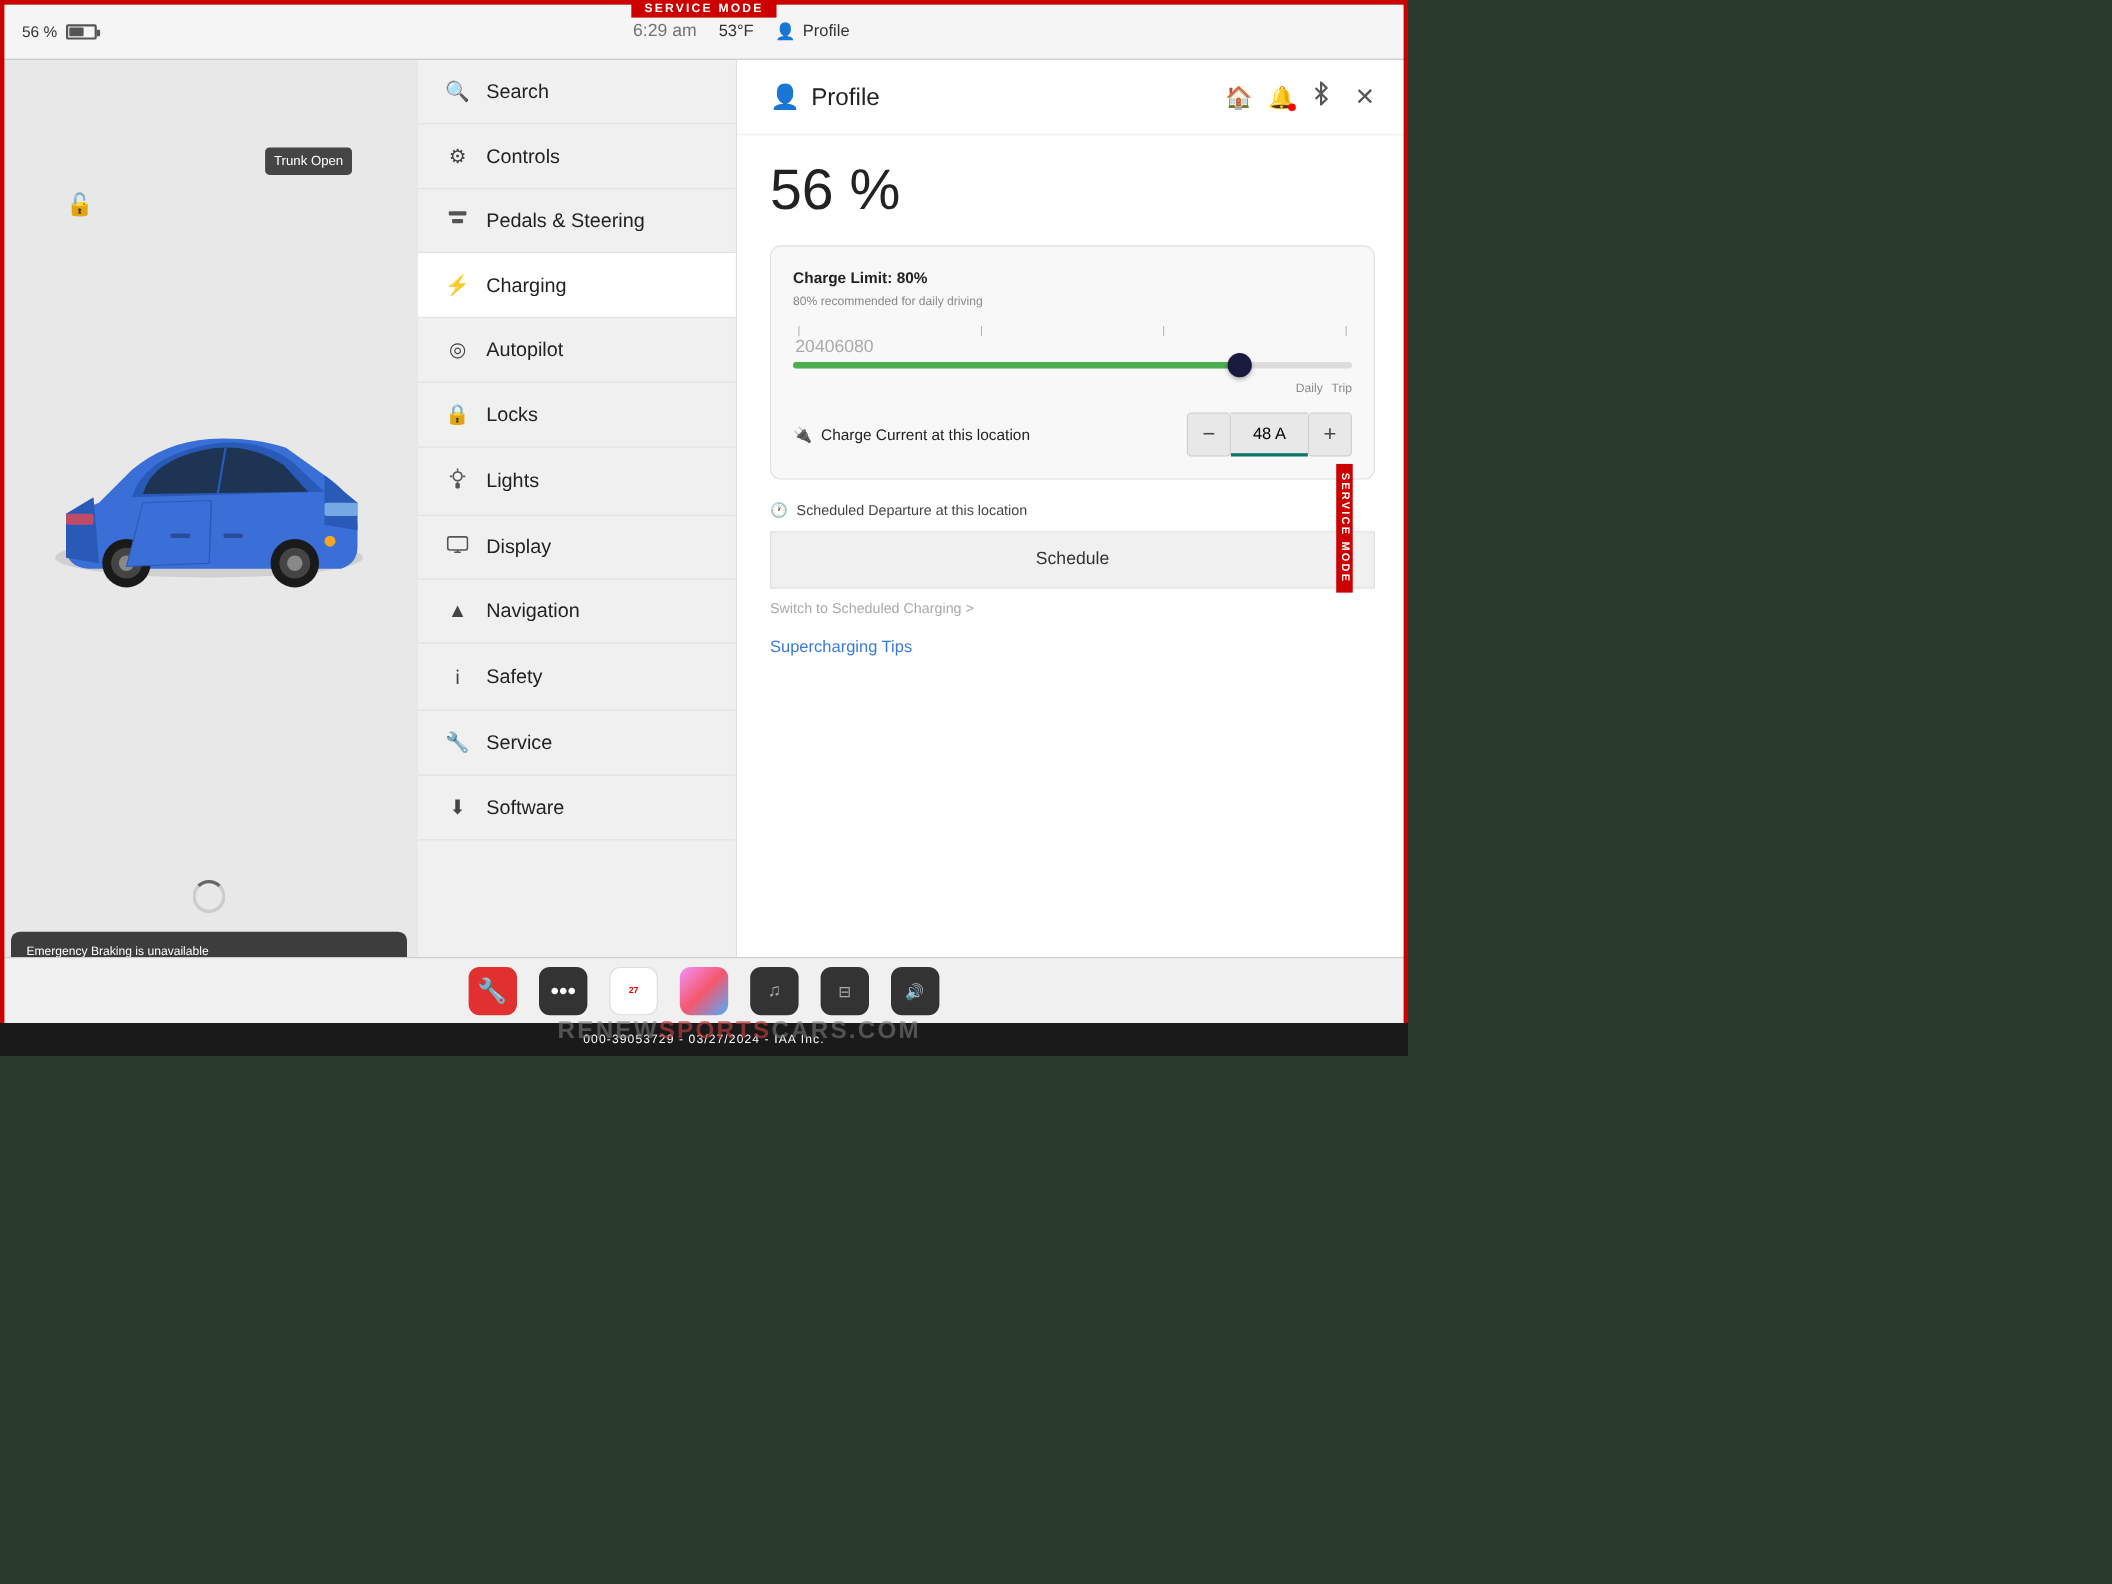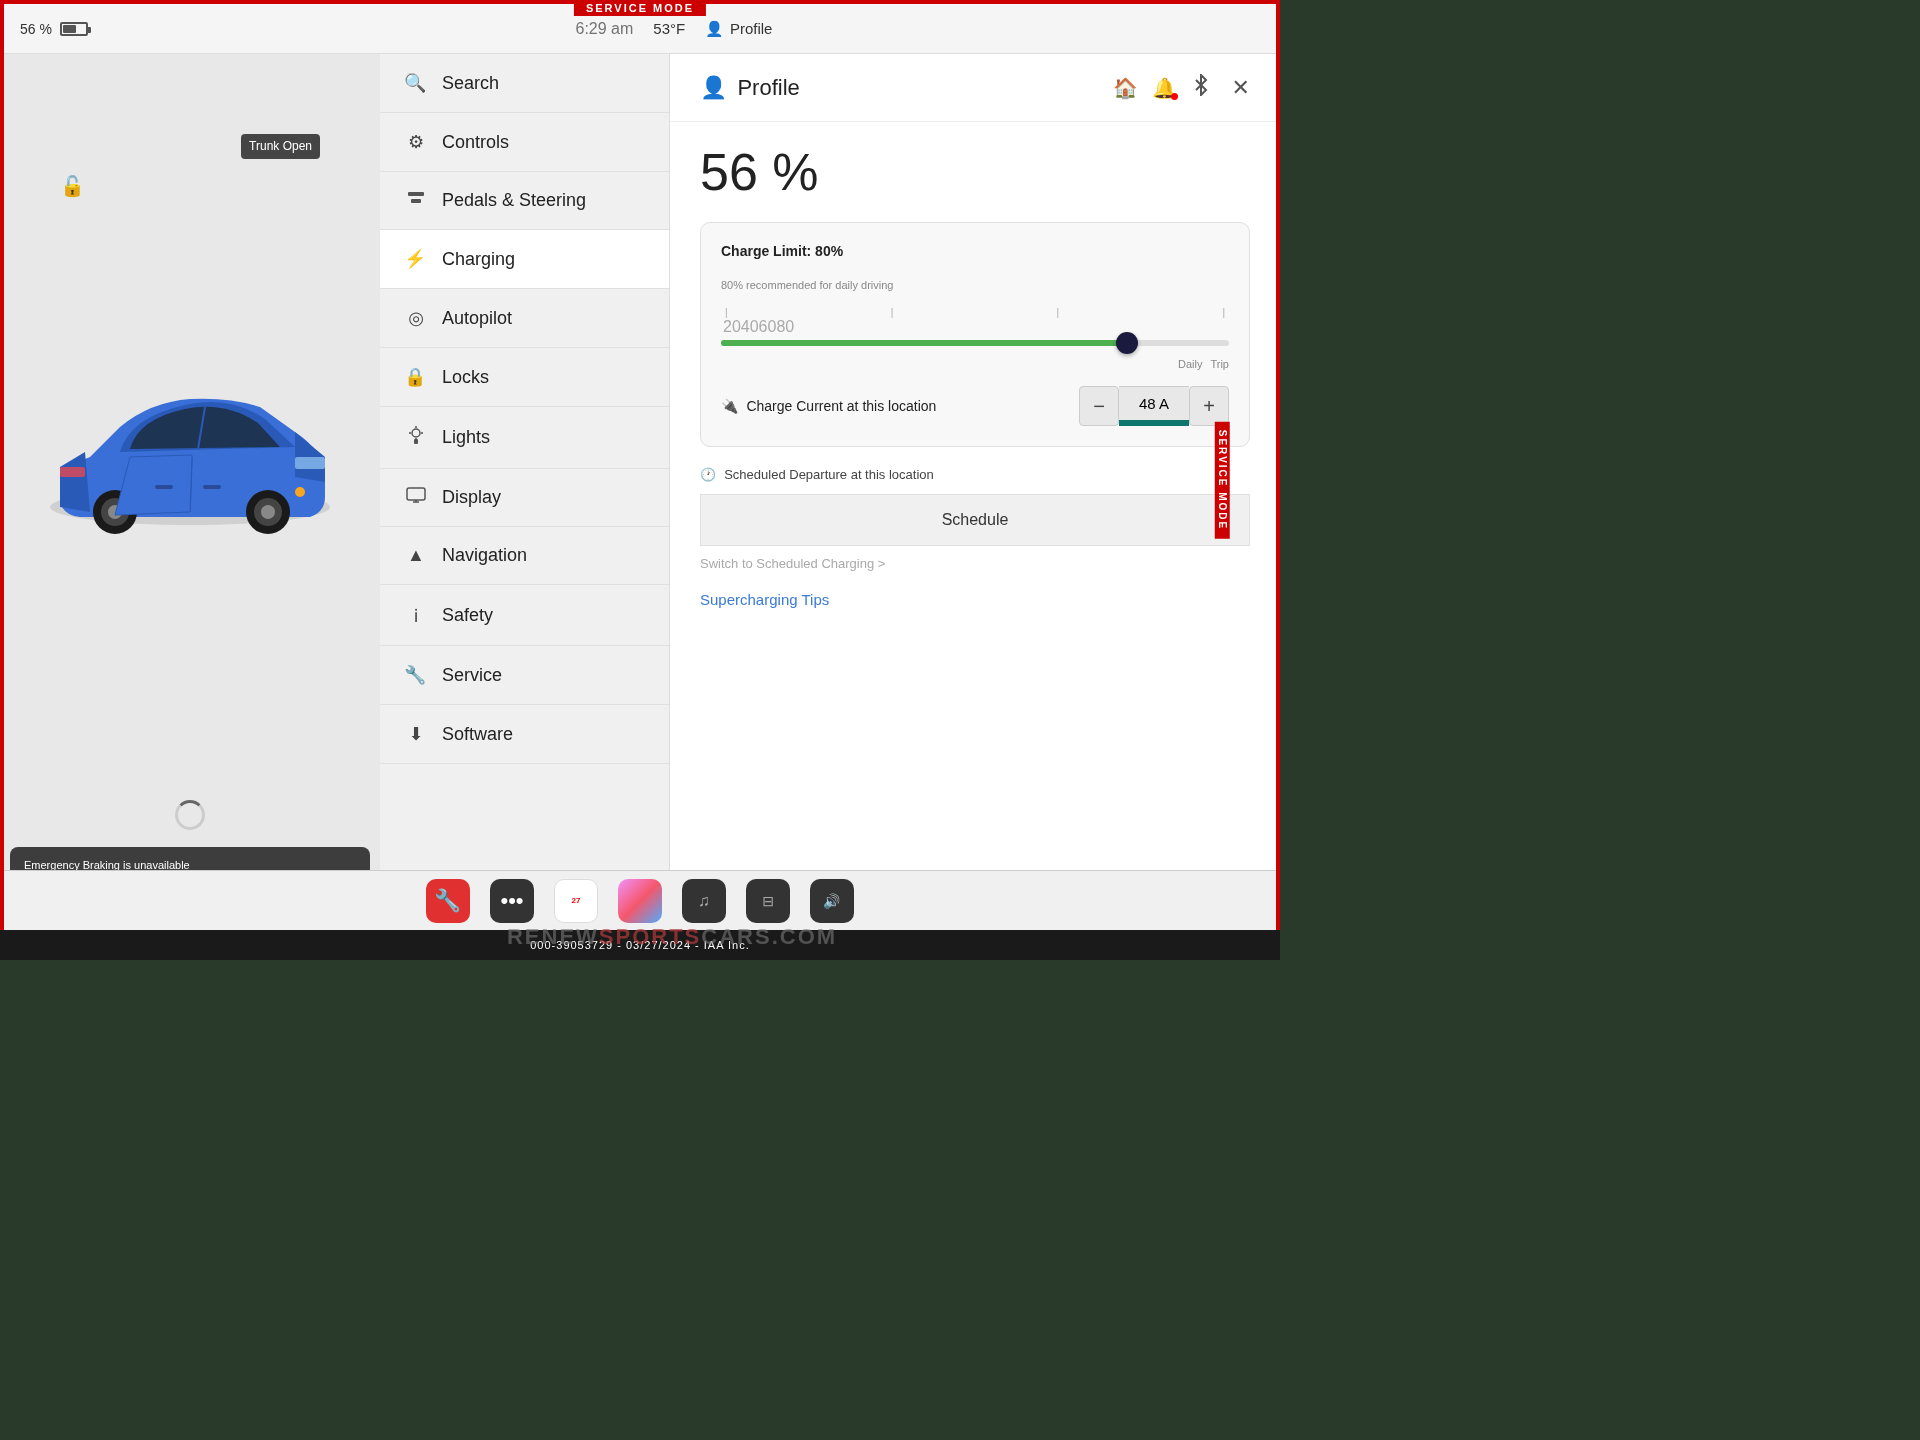"Charge Limit: 80%" .charge-limit-header { margin-bottom: 20px -> 8px }
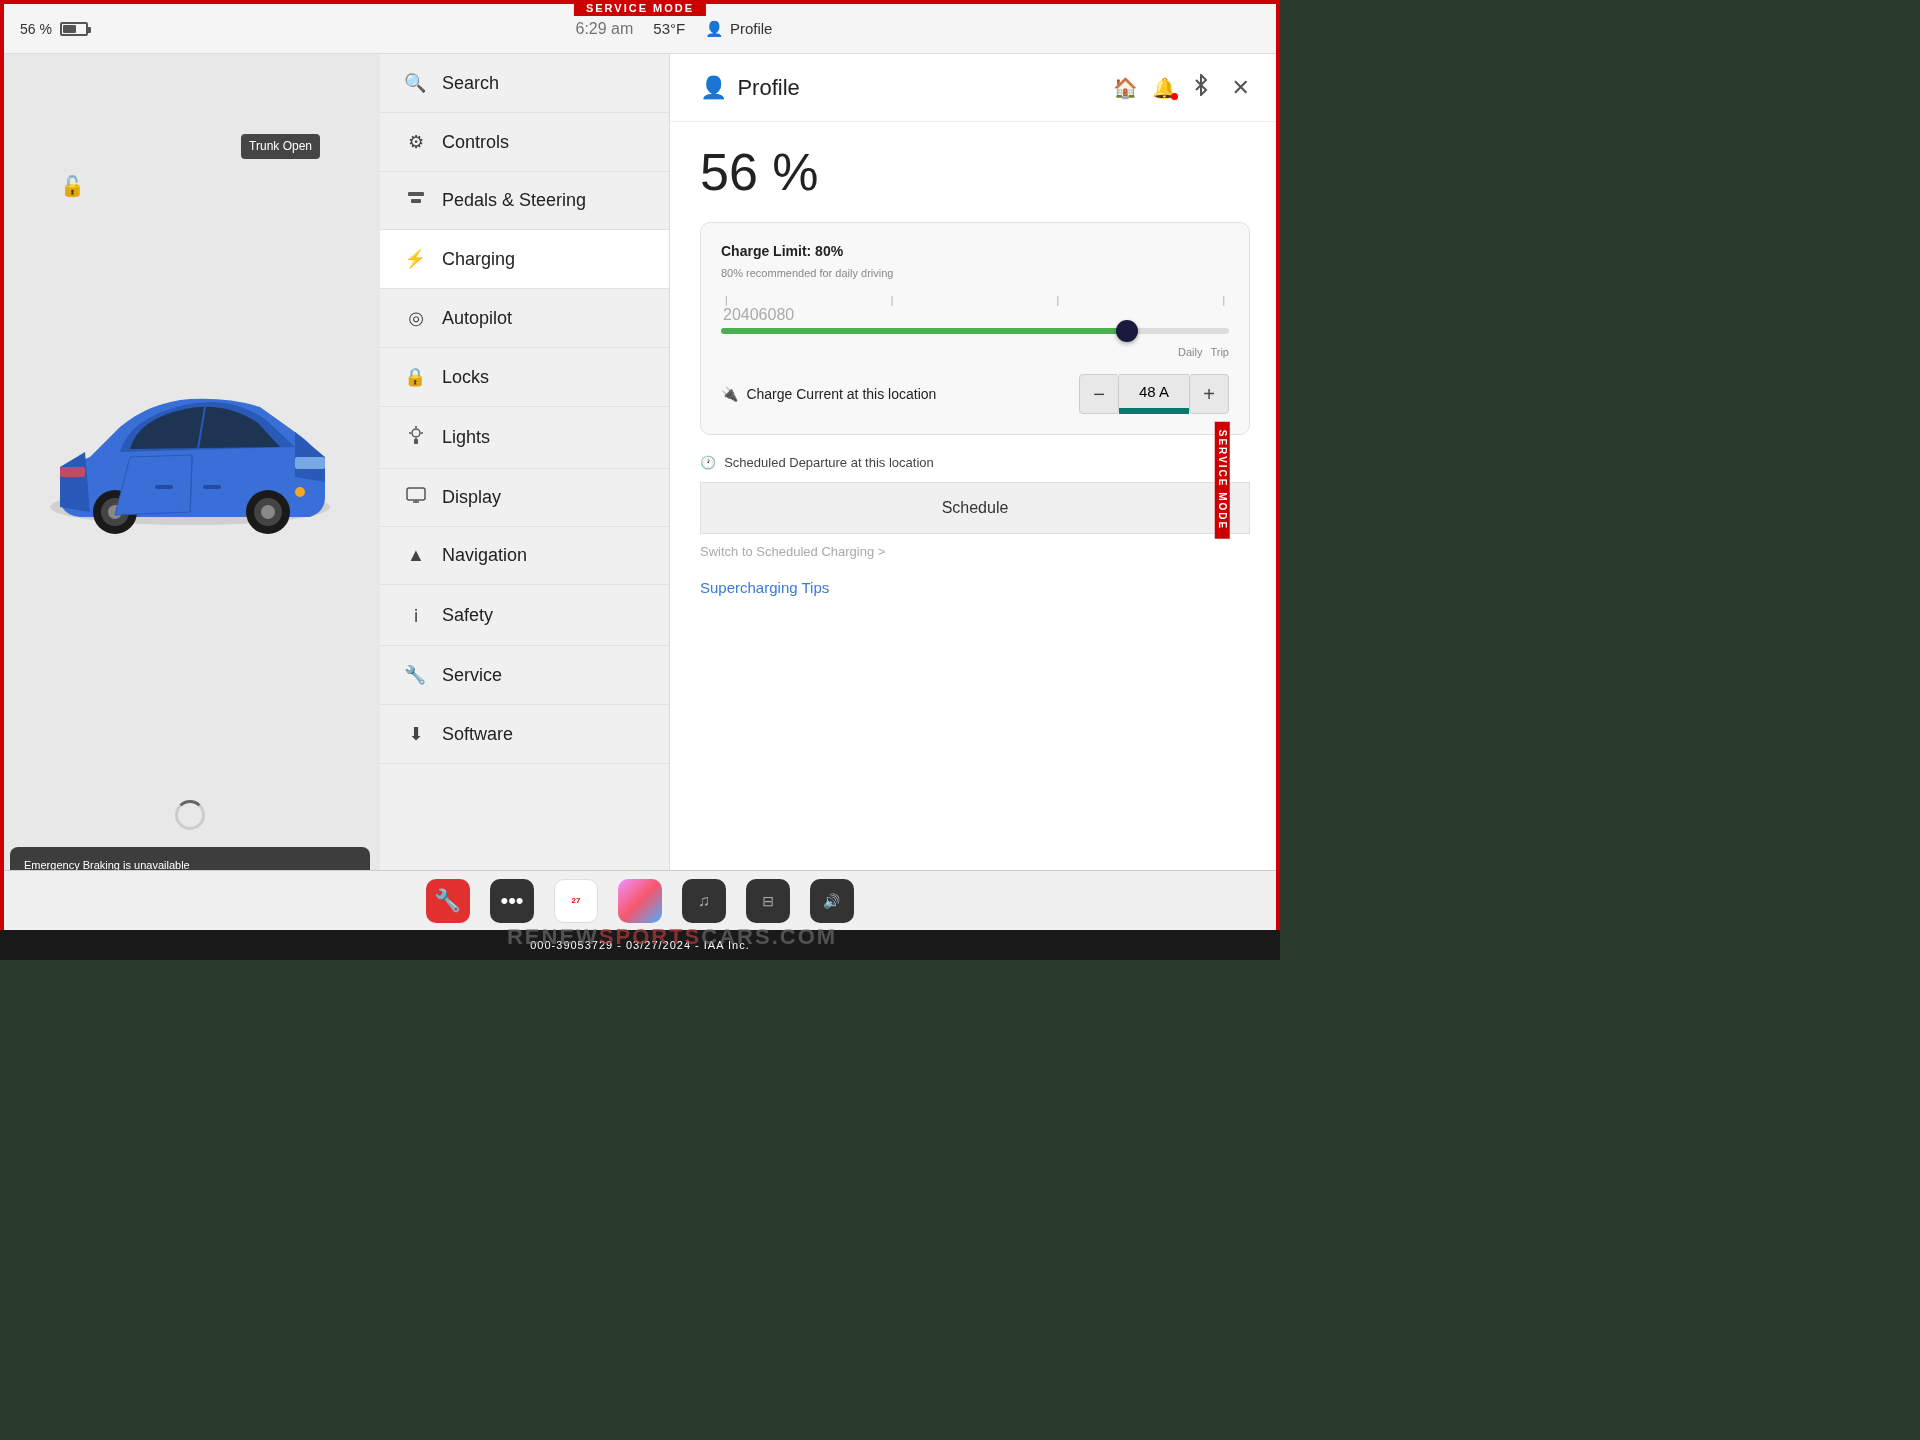"48 A" .charge-value { border-bottom: 6px solid #0f766e -> 3px solid #0f766e }
